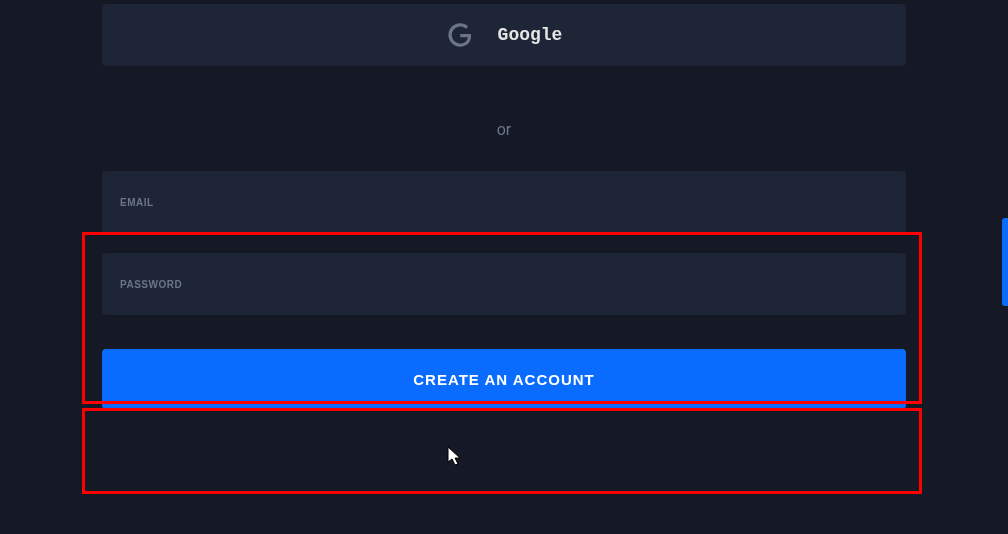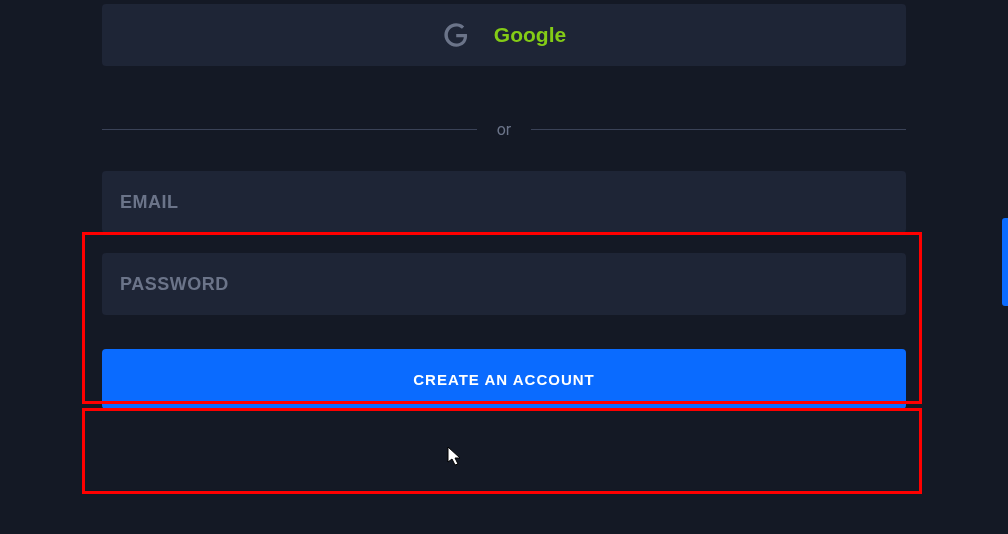"Google" .social-label { color: #84cc16 -> #e5e5e5; font-family: none -> Liberation Mono, monospace; font-size: 21px -> 18px }
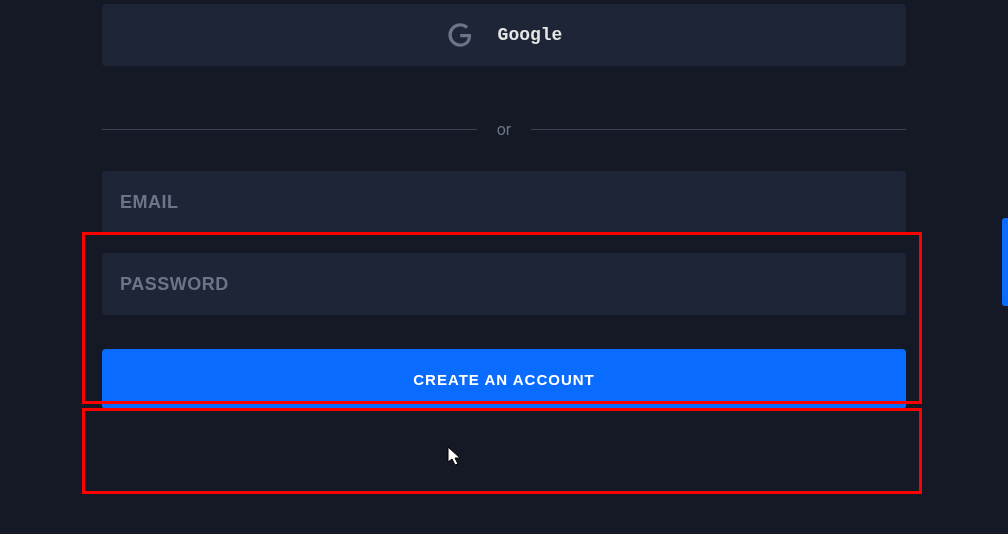"or" .divider { flex-direction: none -> column }
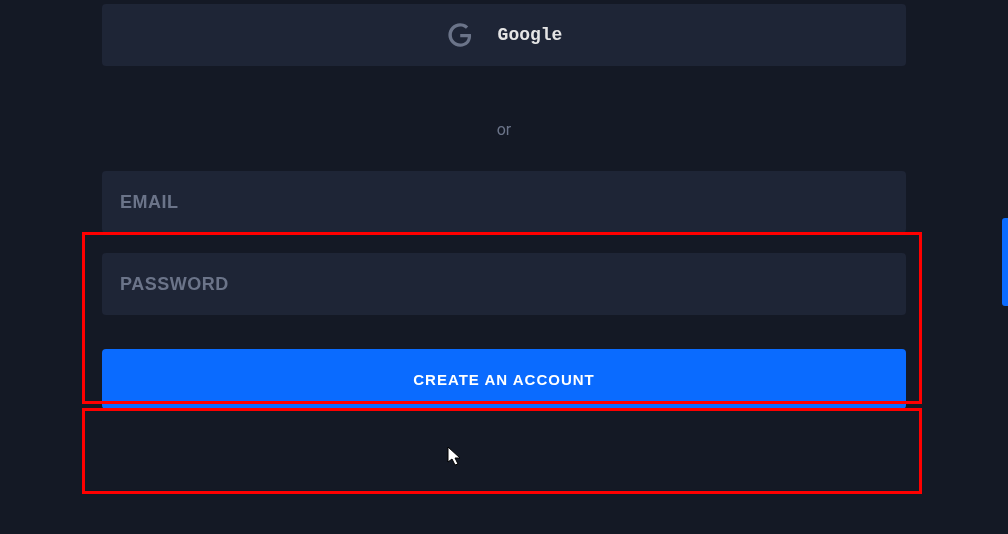"EMAIL" .input-field { font-size: 18px -> 10px }
